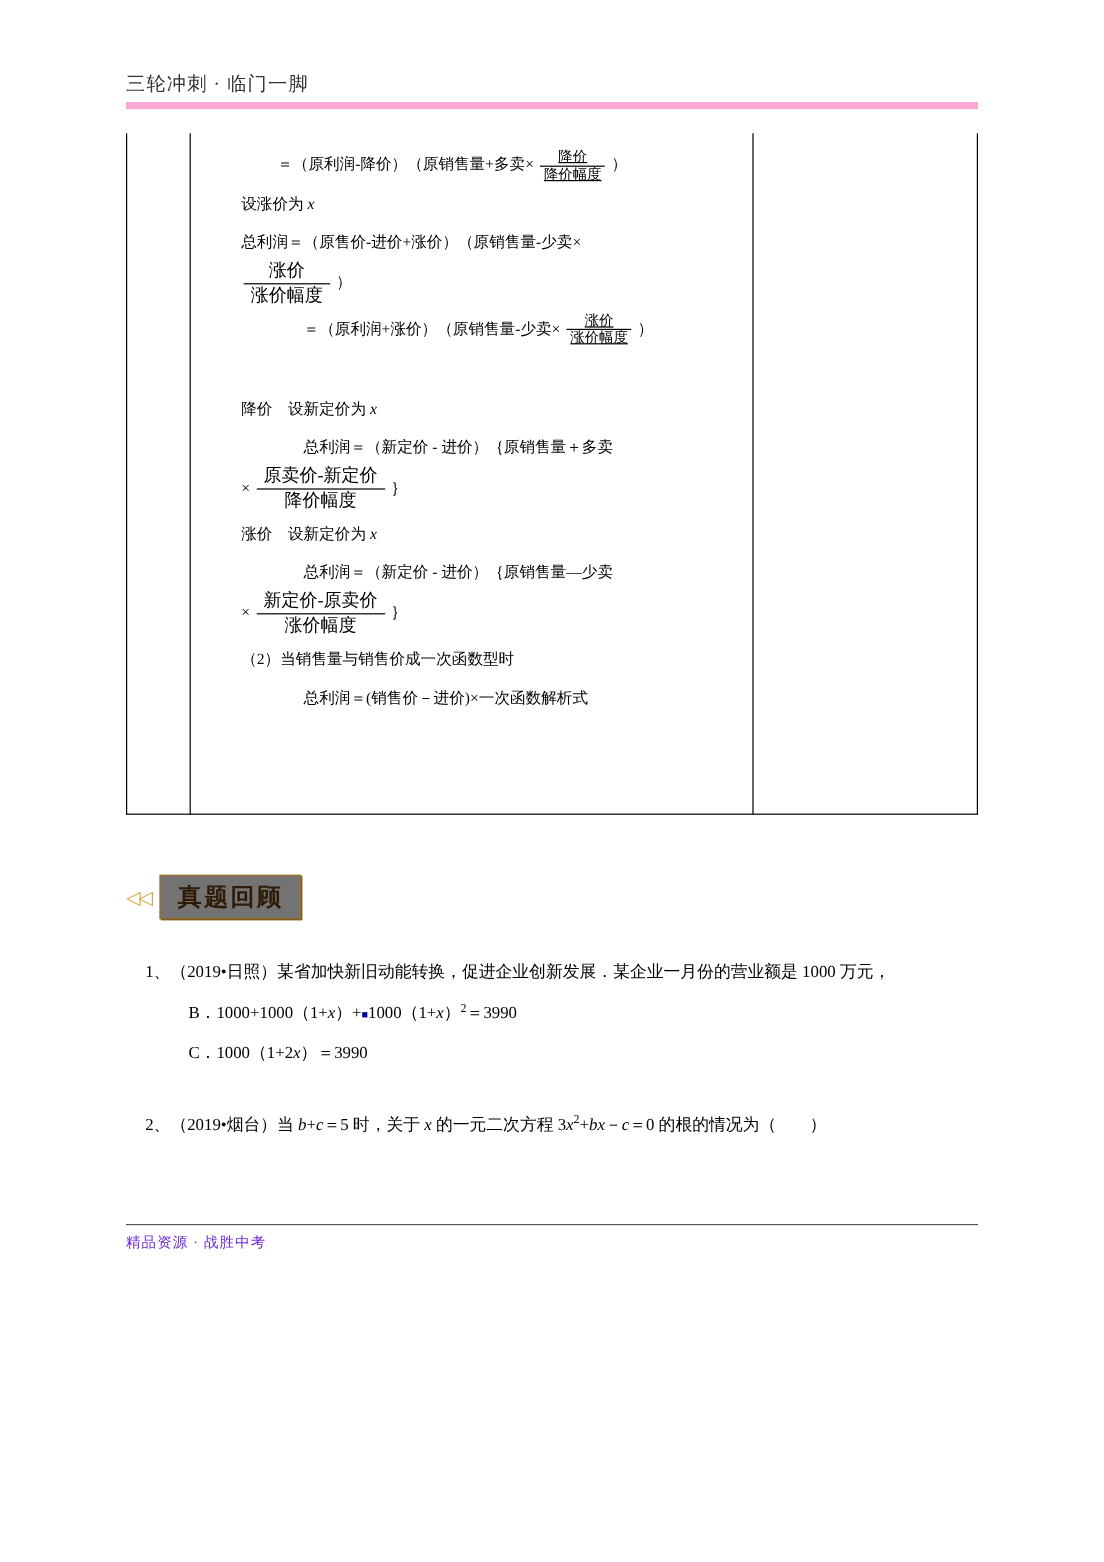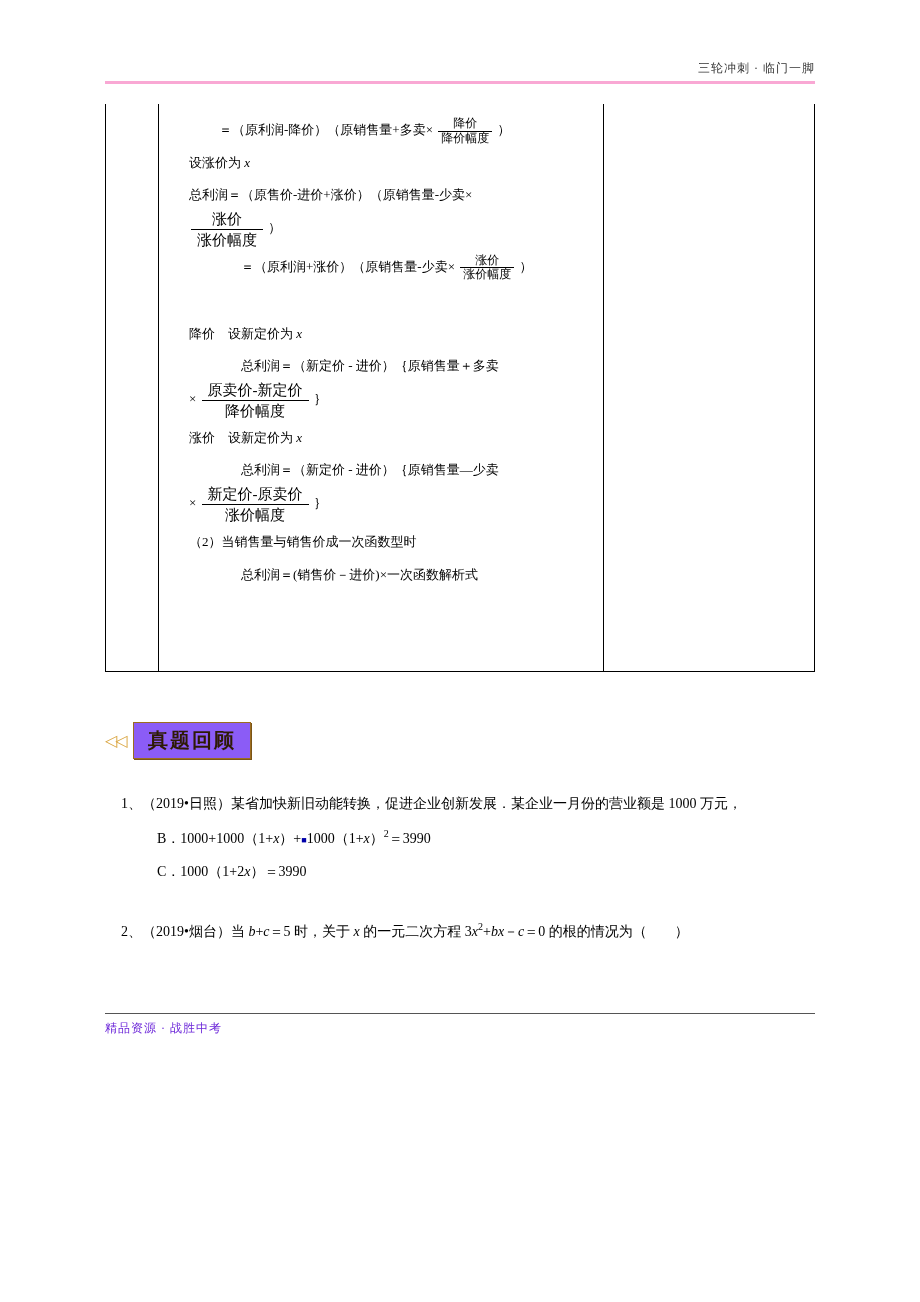"三轮冲刺 · 临门一脚" .header-right { border-bottom: 3px solid #f9a8d4 -> 6px solid #f9a8d4; font-size: 12px -> 16px; text-align: right -> none }
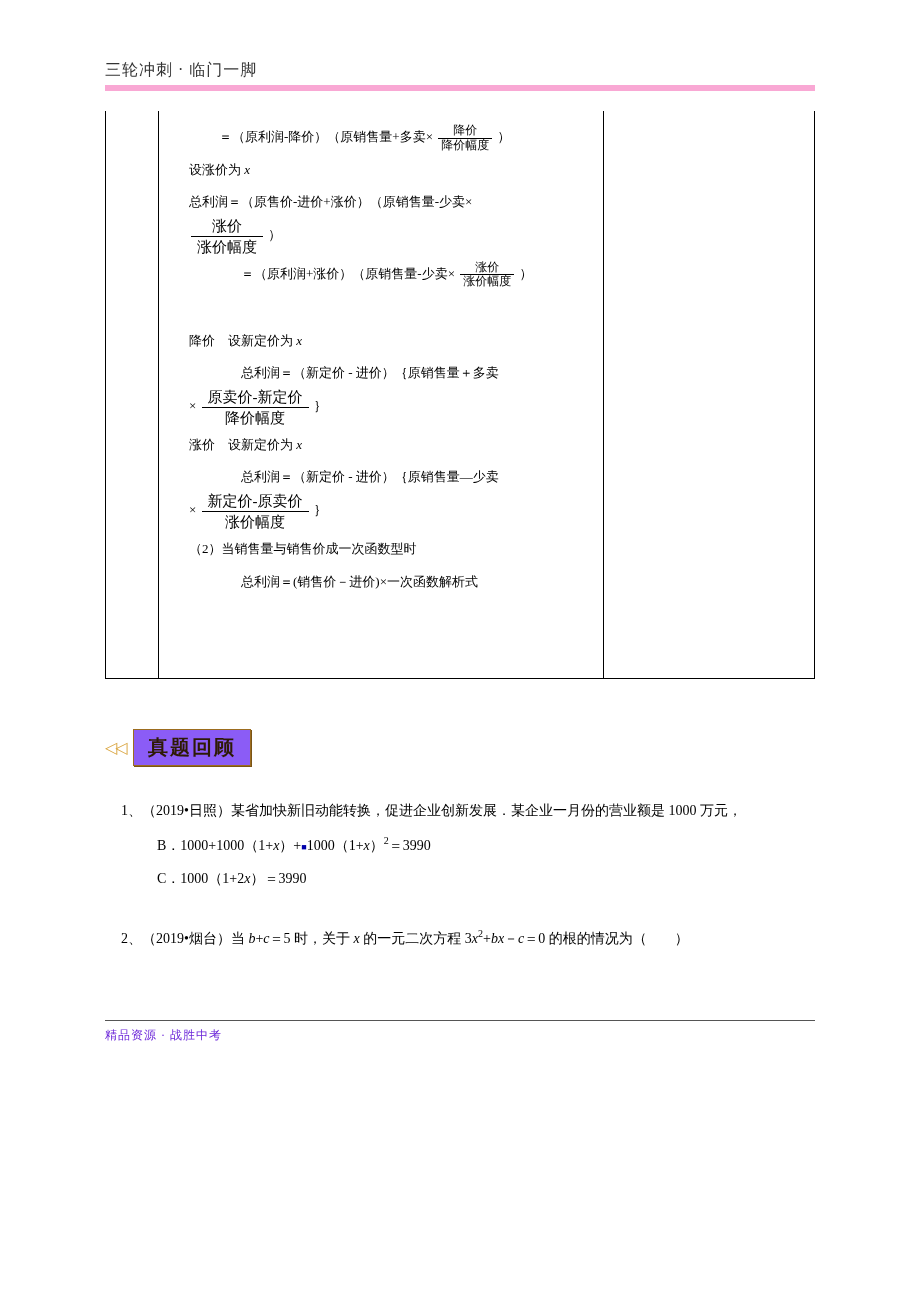"＝（原利润-降价）（原销售量+多卖×" .mid-cell { padding: 8px 12px !important -> 8px 24px !important }
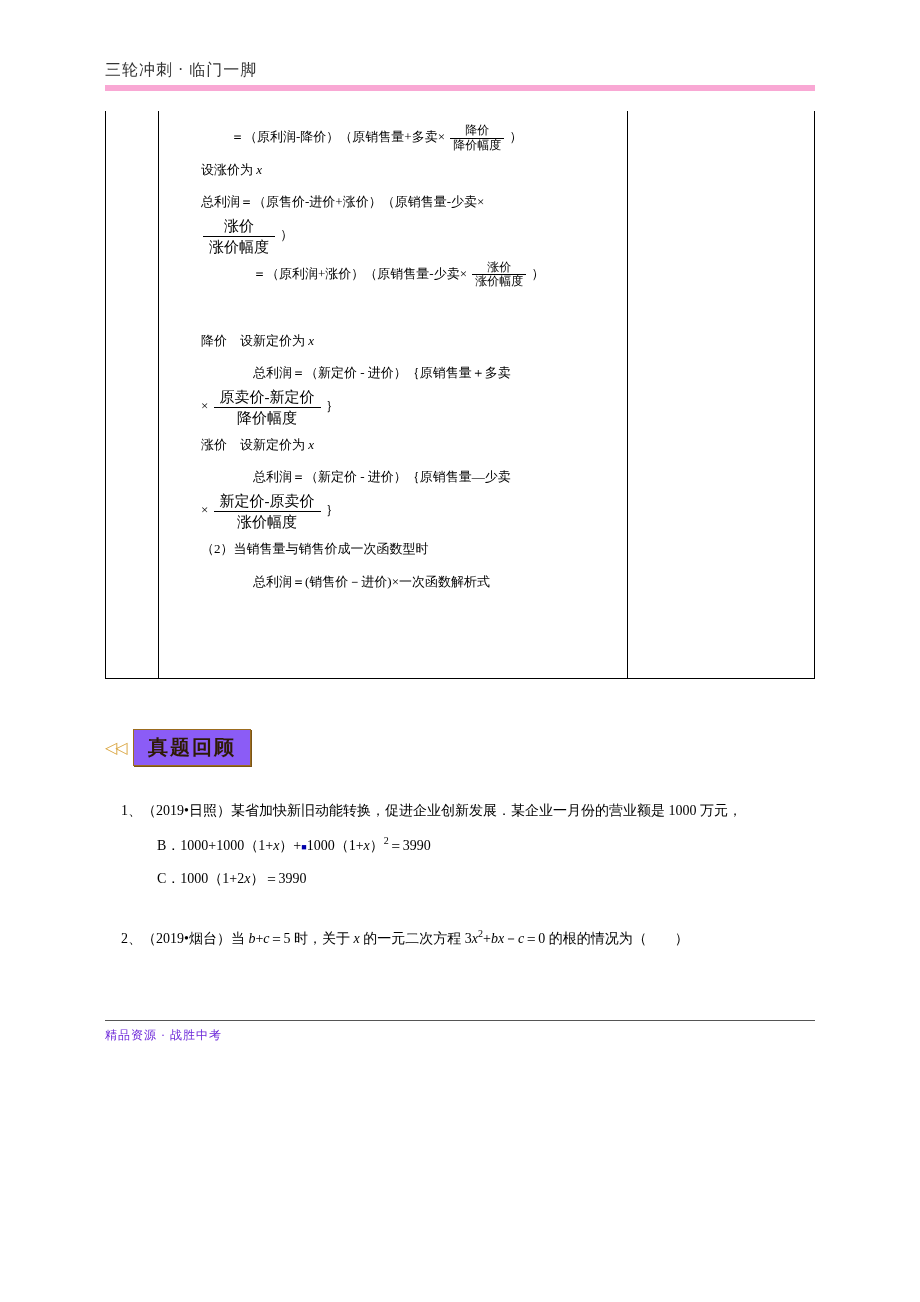"降价" .frac { text-decoration: none -> underline }
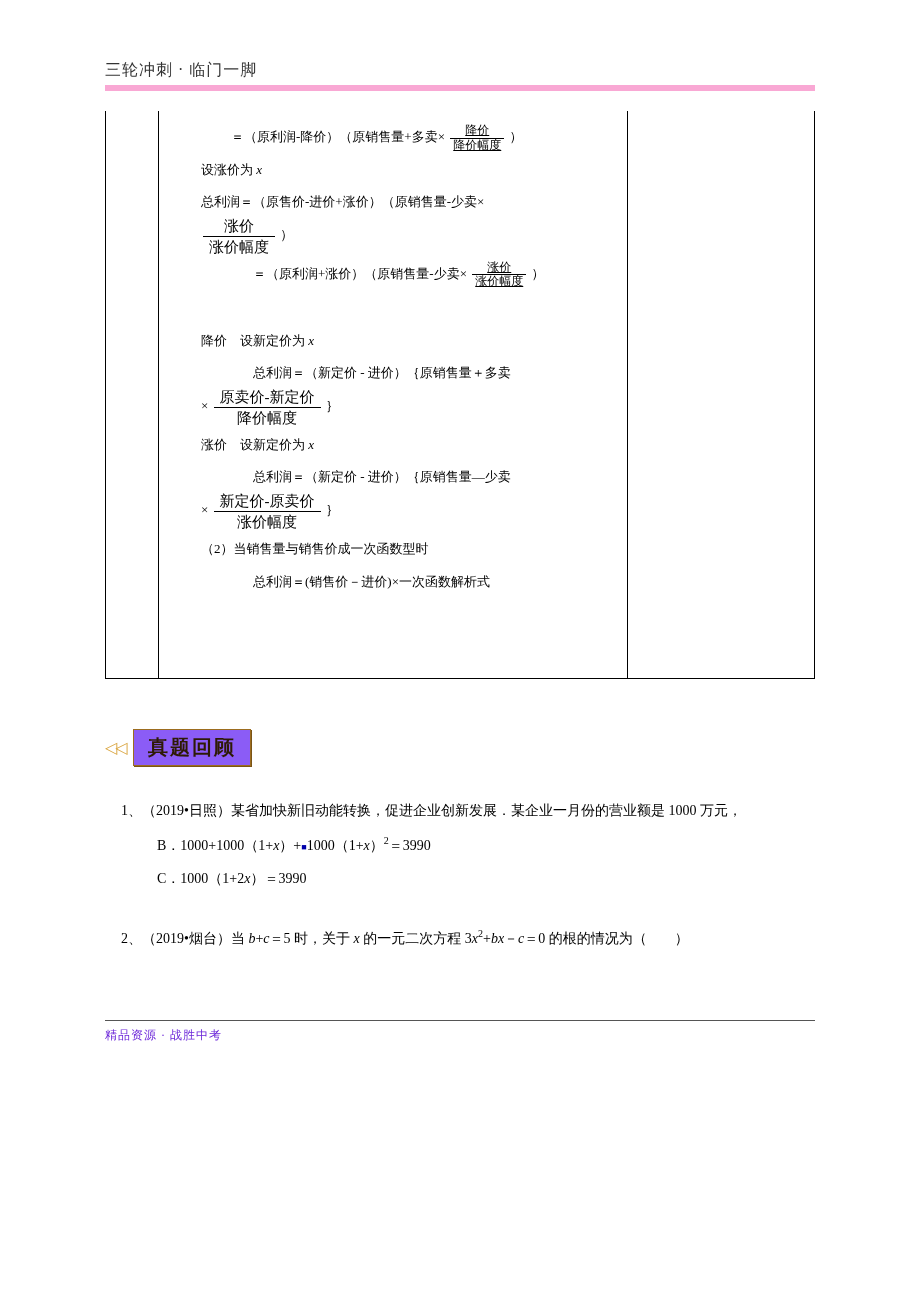"真题回顾" .section-badge { background: #8b5cf6 -> #737373 }
